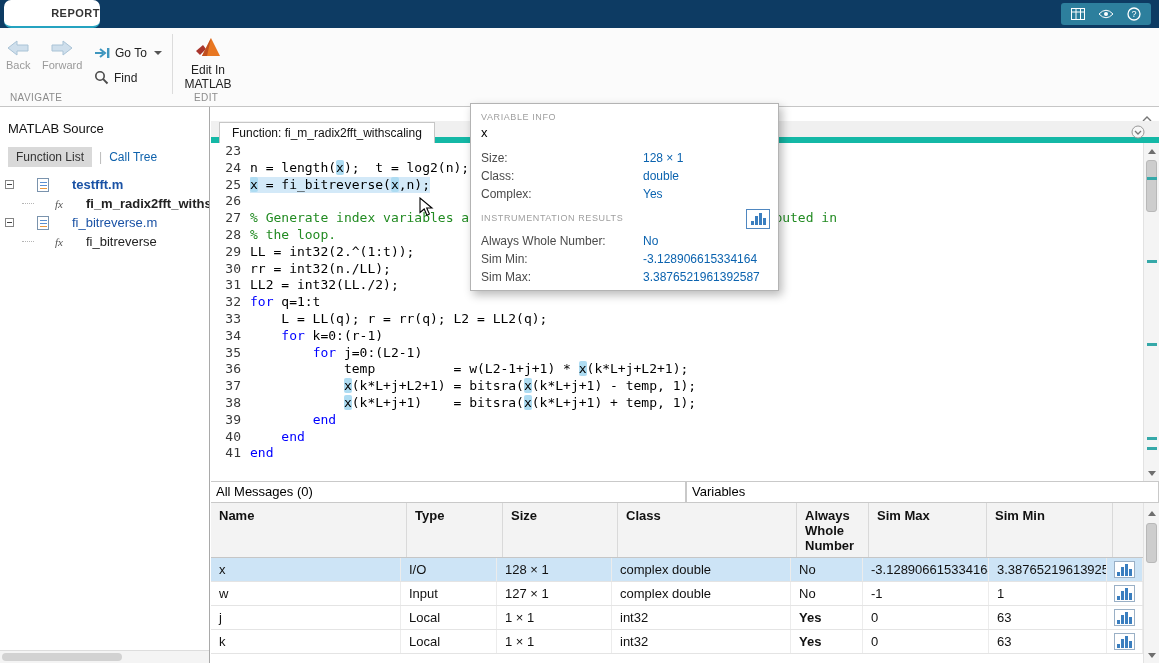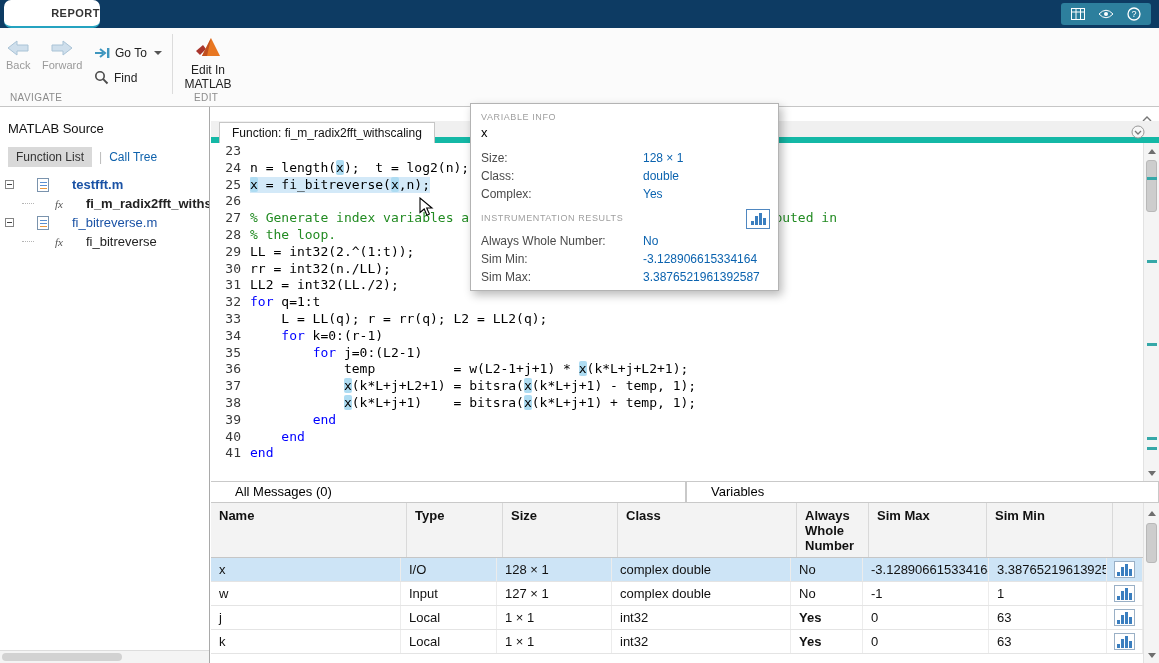"All Messages (0)" .btab { padding-left: 24px -> 5px }
